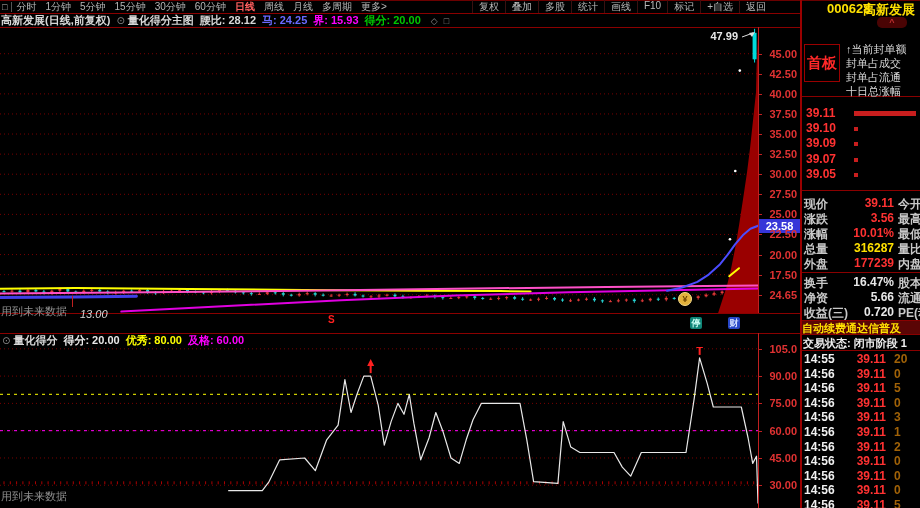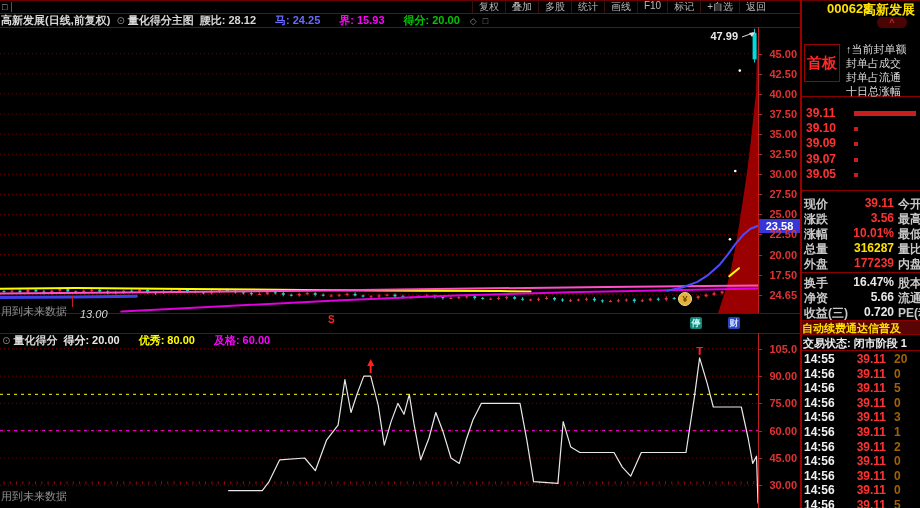"分时" div.periods { html: none -> <div> <span>分时</span> <span>1分钟</span> <span>5分钟</span> <span>15分钟</span> <span>30分钟</span> <span>60分钟</span> <span>日线</span> <span>周线</span> <span>月线</span> <span>多周期</span> <span>更多&gt;</span> </div> }
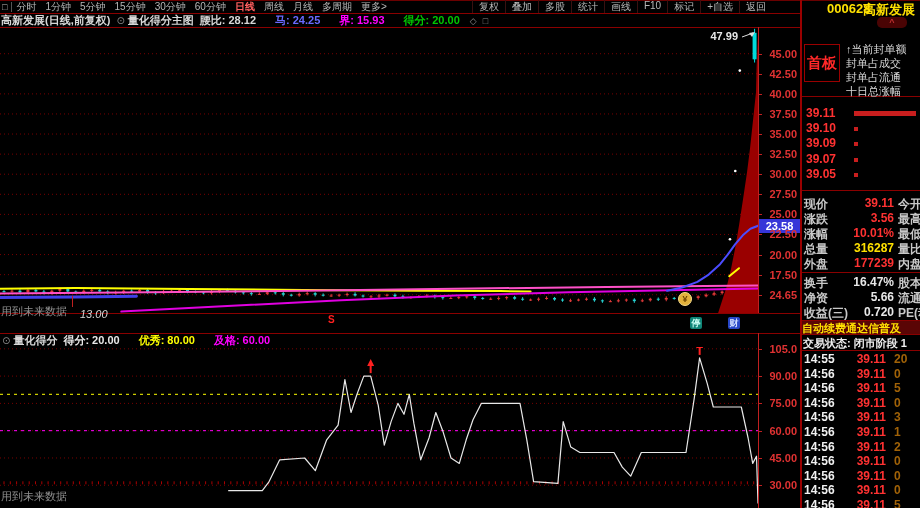"腰比: 28.12" .hdrfields { gap: 19px -> 6px }
